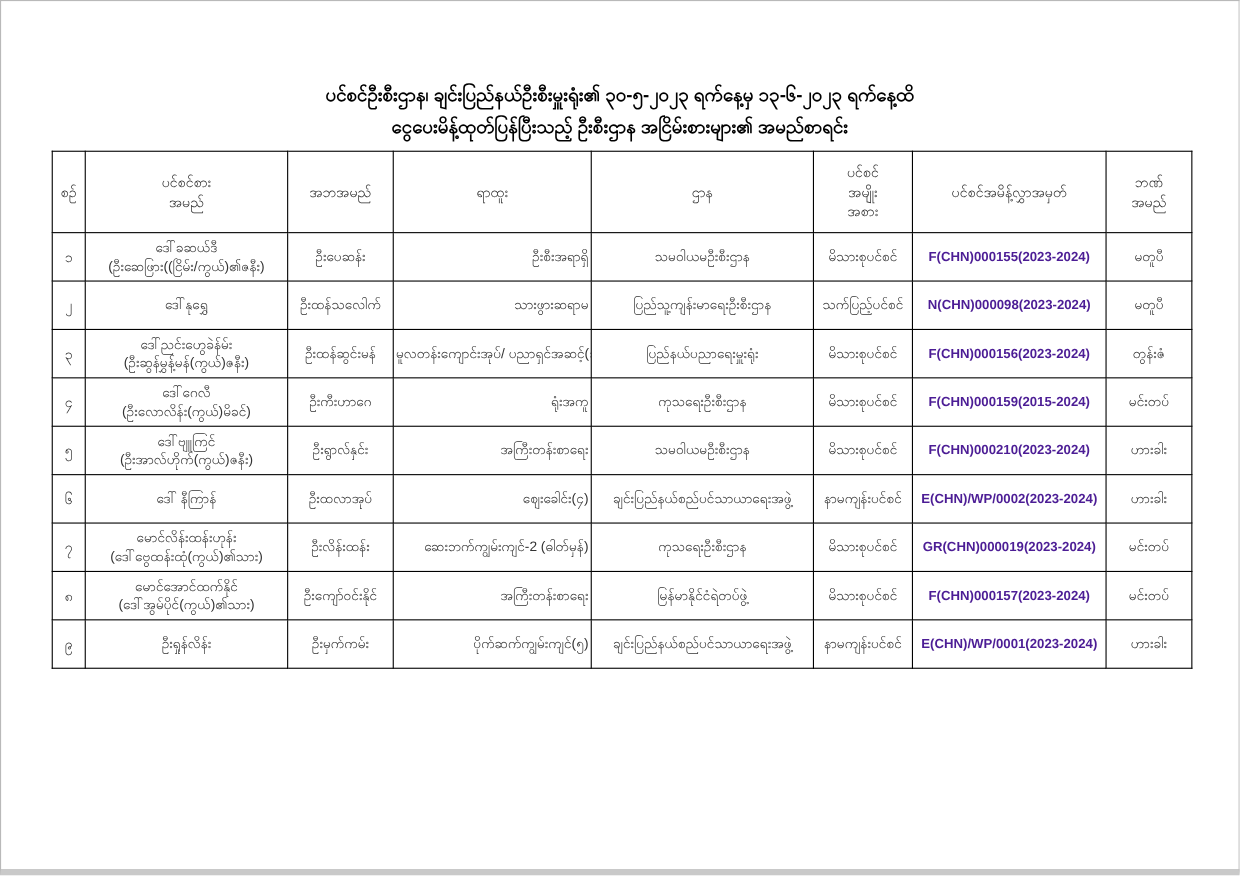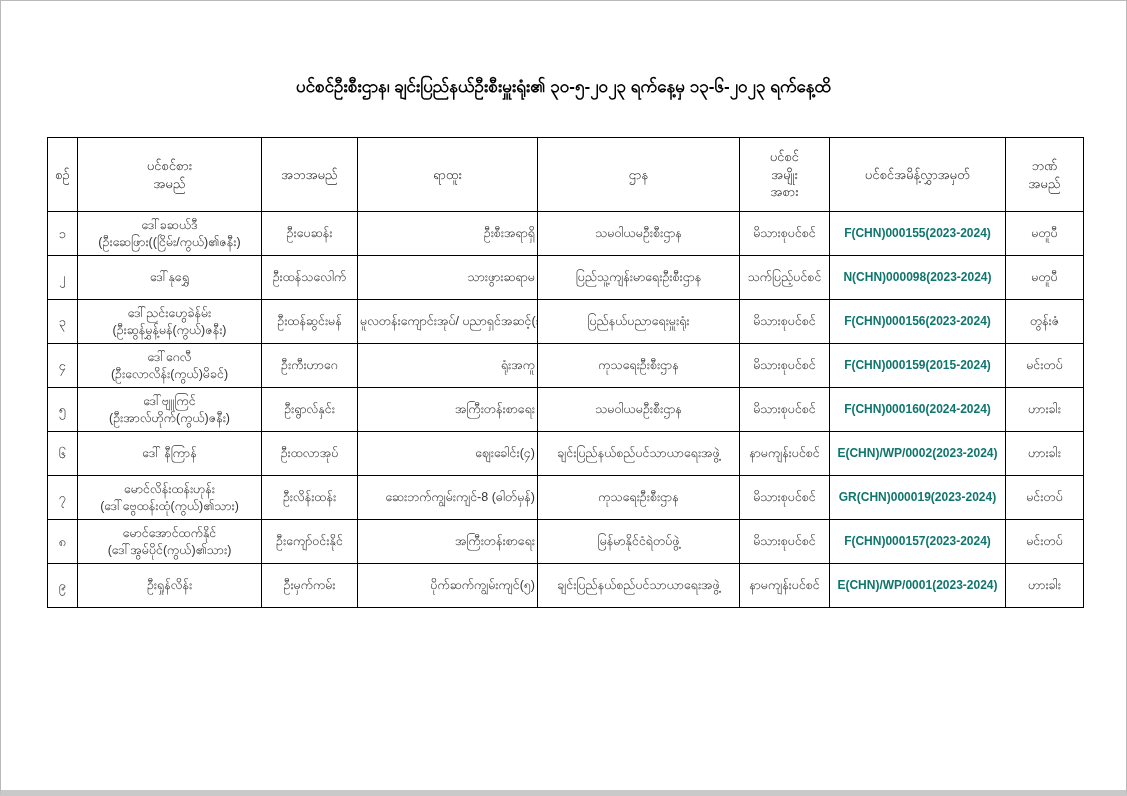"ငွေပေးမိန့်ထုတ်ပြန်ပြီးသည့် ဦးစီးဌာန" span.line { html: none -> <span>ငွေပေးမိန့်ထုတ်ပြန်ပြီးသည့် ဦးစီးဌာန အငြိမ်းစားများ၏ အမည်စာရင်း</span> }
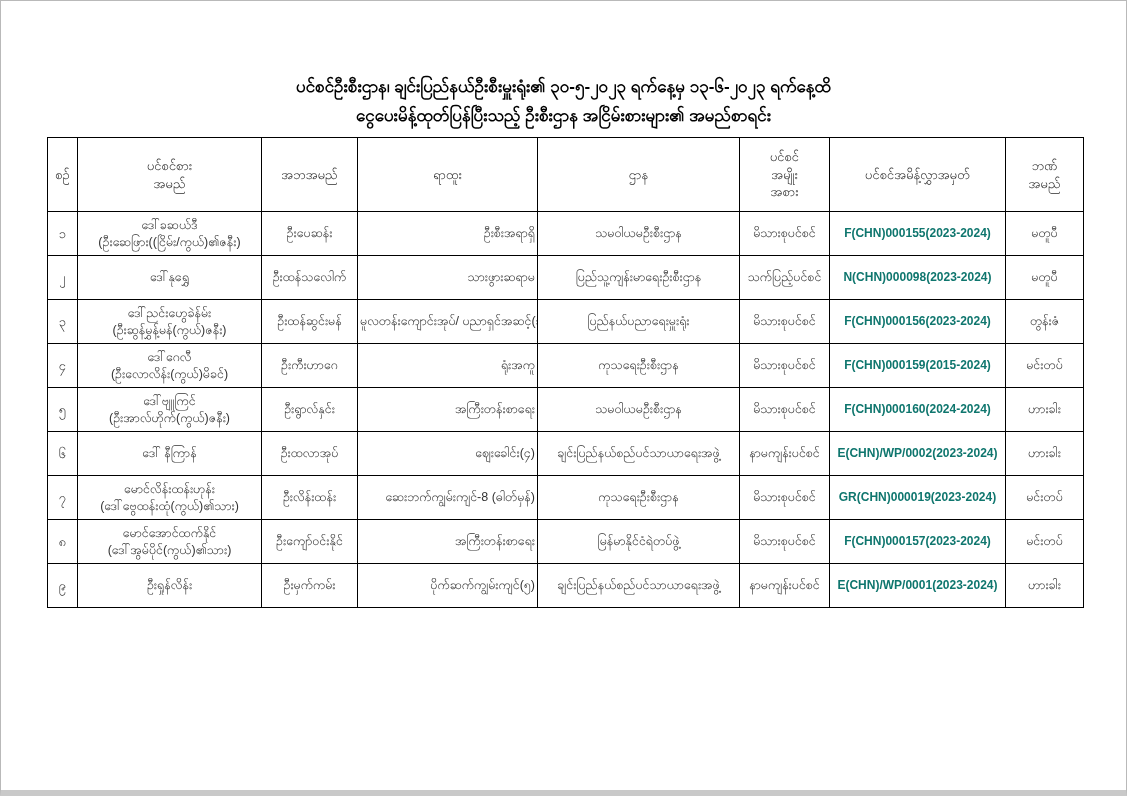"F(CHN)000155(2023-2024)" table.pension td.c6 { color: #0f766e -> #4c1d95 }
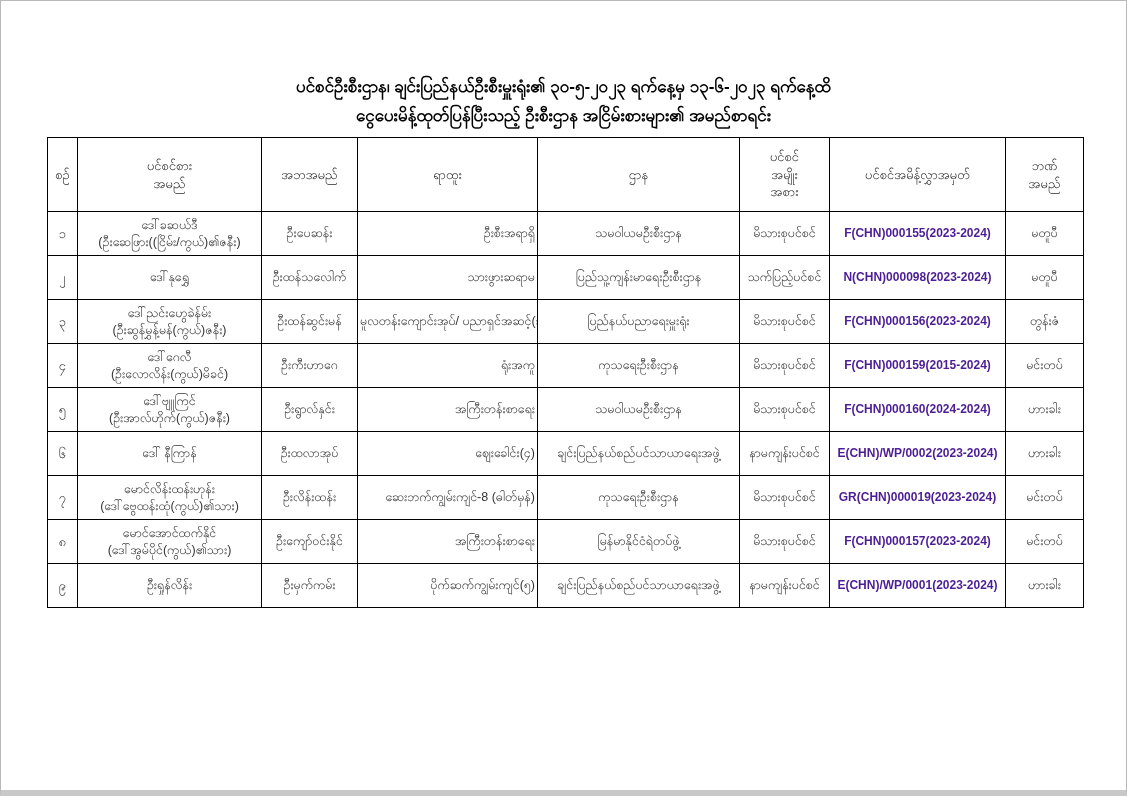"F(CHN)000160(2024-2024)" td.c6 { text: 000160(2024-2024 -> 000210(2023-2024 }
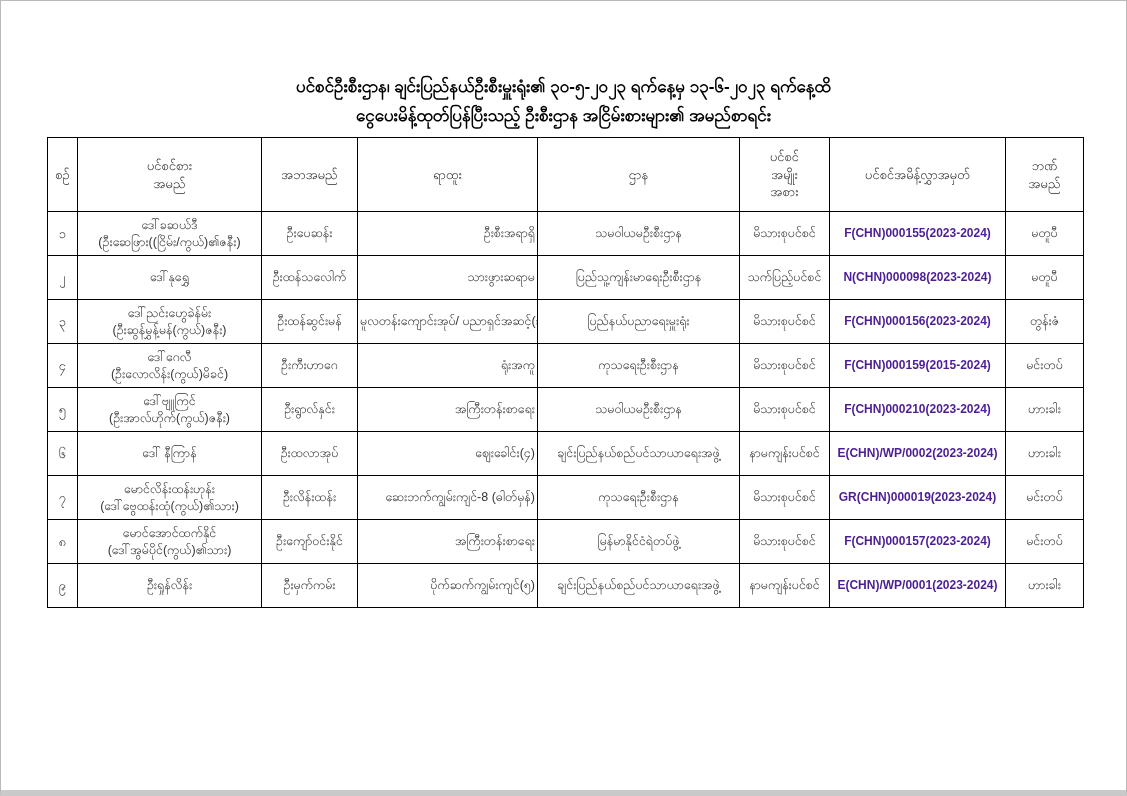"ဆေးဘက်ကျွမ်းကျင်-8 (ဓါတ်မှန်)" td.c3 { text: ဆေးဘက်ကျွမ်းကျင်-8 -> ဆေးဘက်ကျွမ်းကျင်-2 }
